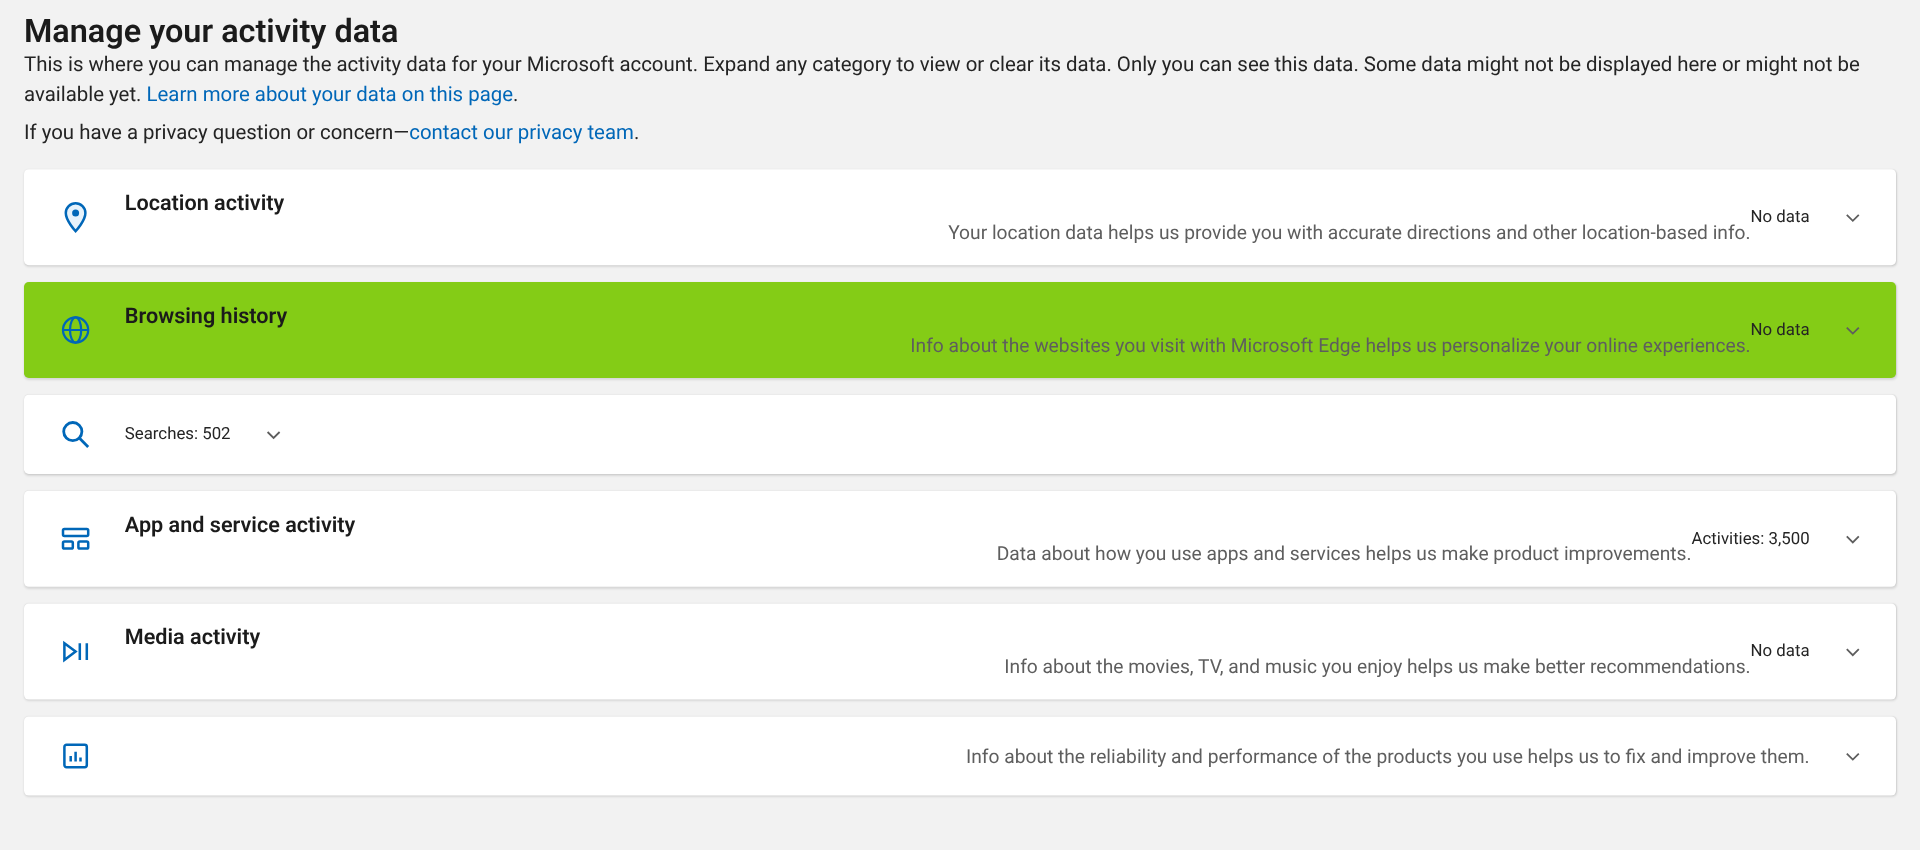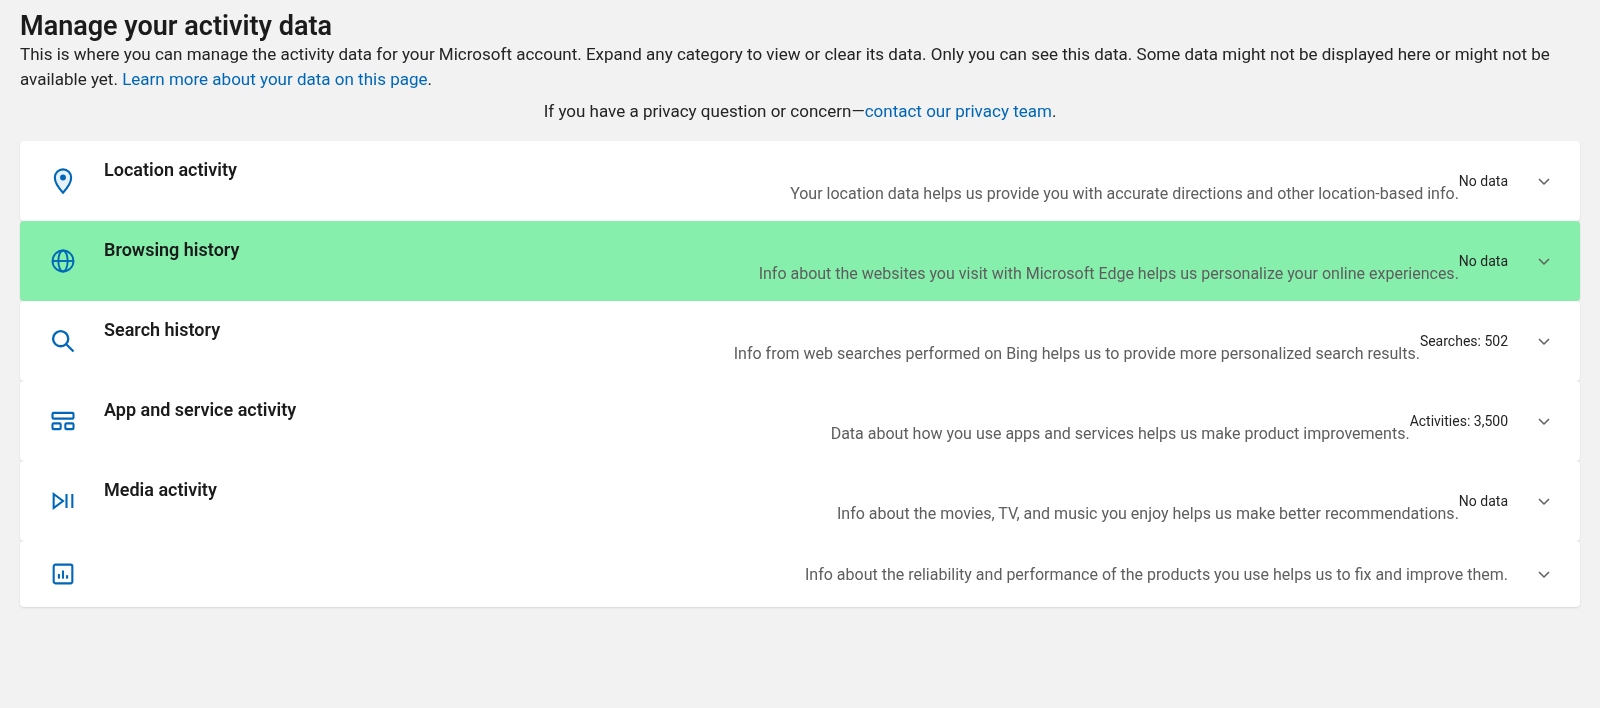"If you have a privacy" .privacy-line { text-align: center -> none }
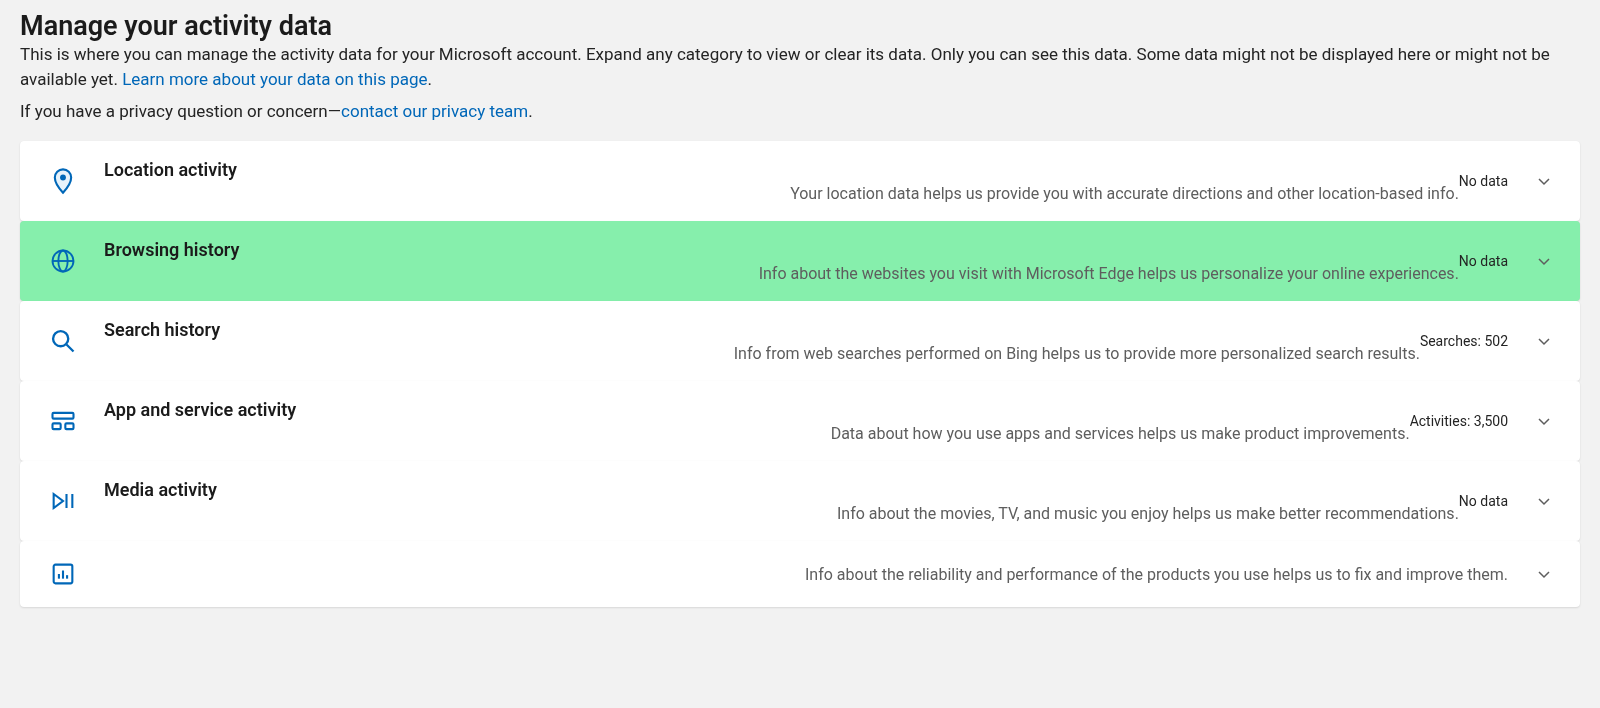"Location activity" .card-list { gap: none -> 14px }
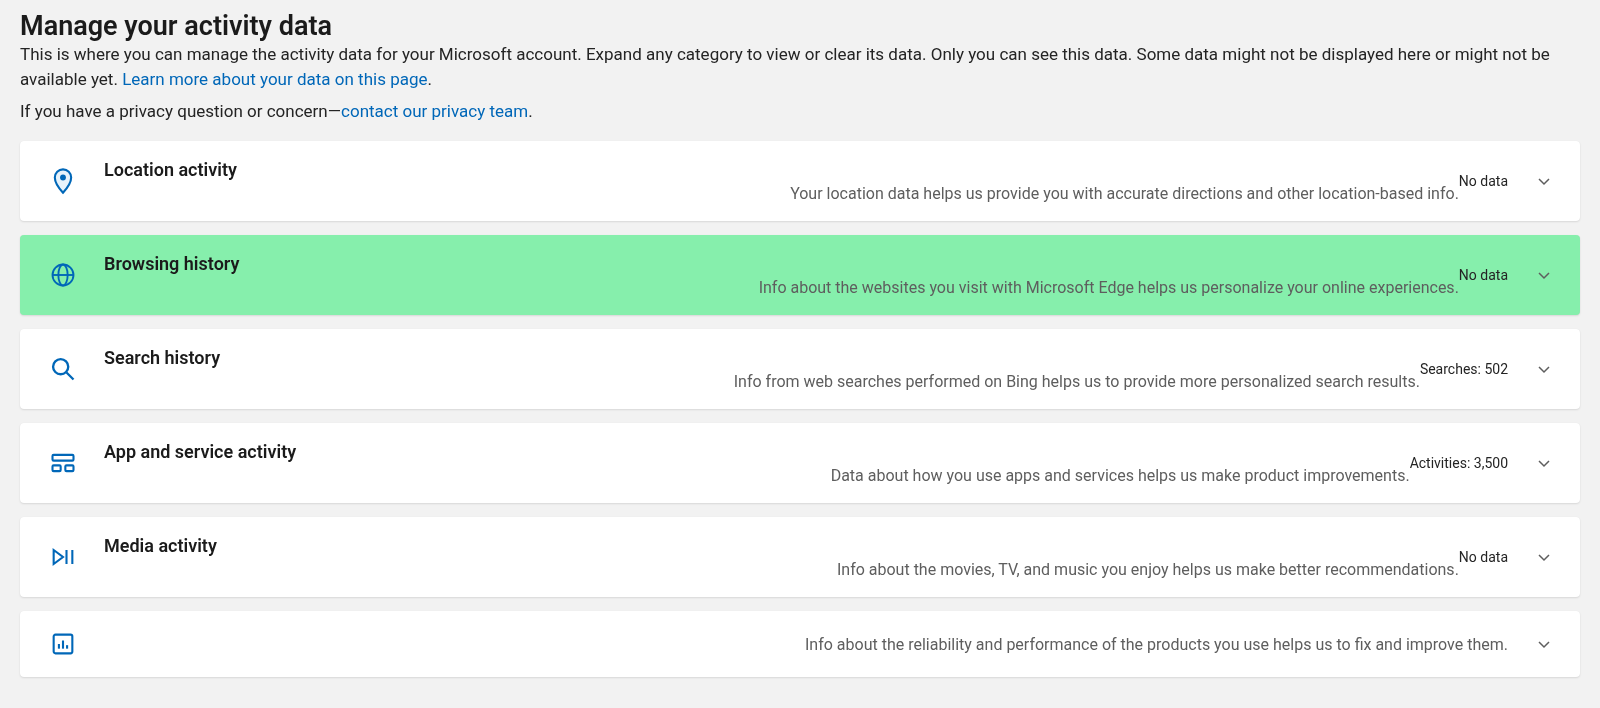"Browsing history" .card.hovered { background: #86efac -> #84cc16 }
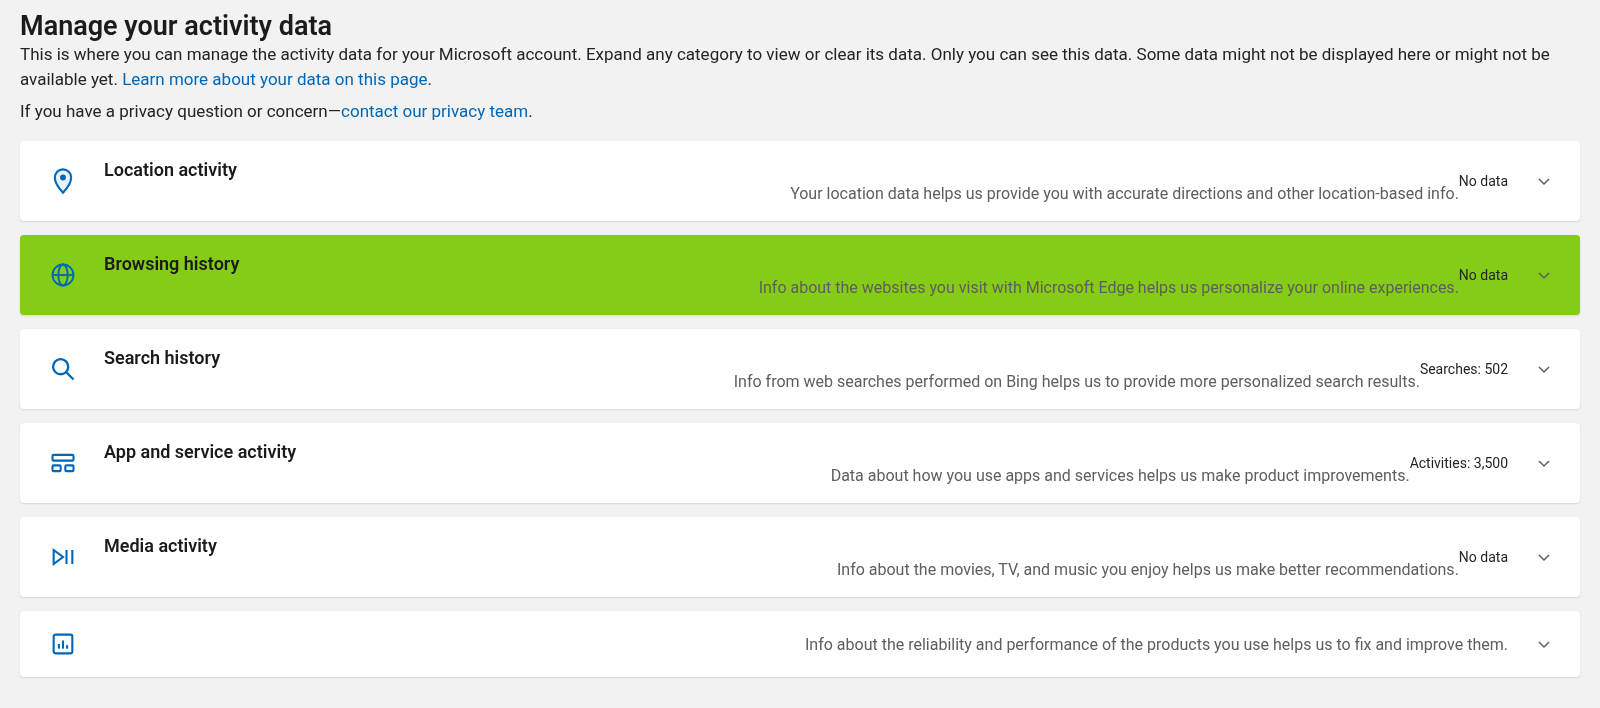"Search history" div.card-text { html: <div> <div>Search history</div> <div>Info from web searches performed on Bing helps us to provide more personalized search results.</div> </div> -> none }
